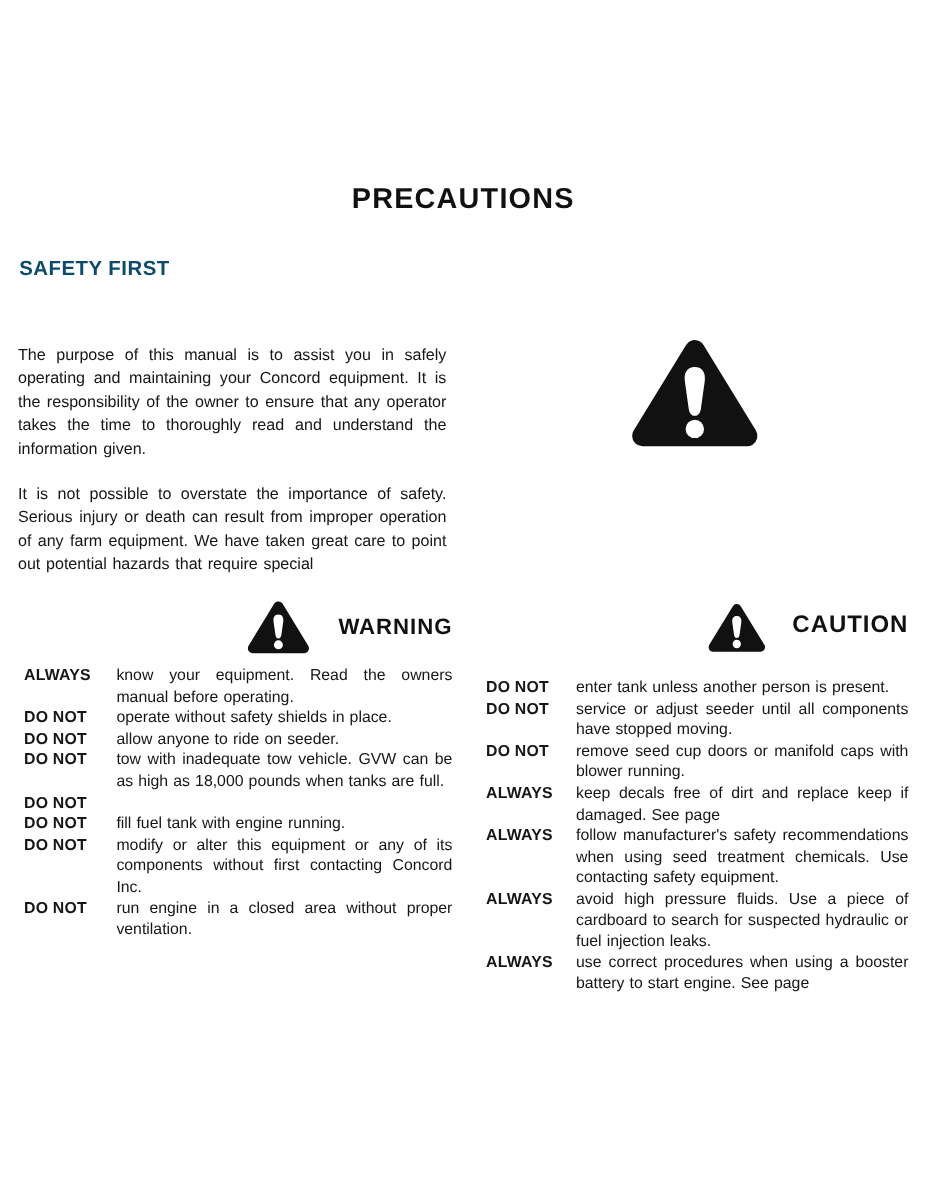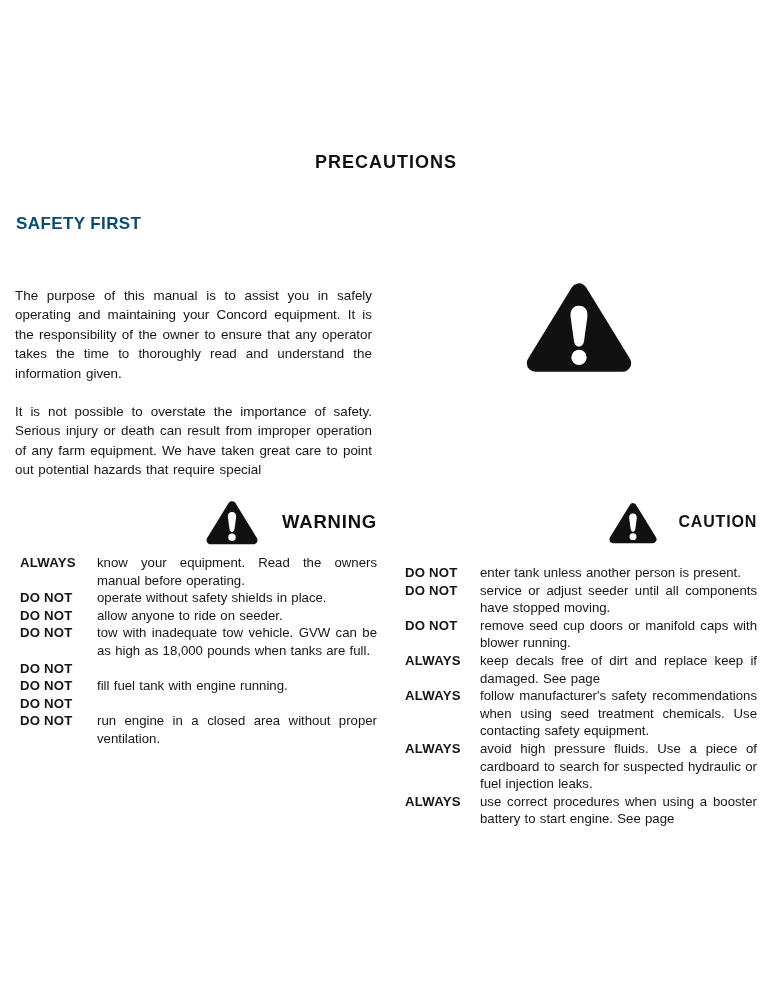"PRECAUTIONS" .title { font-size: 18px -> 24px }
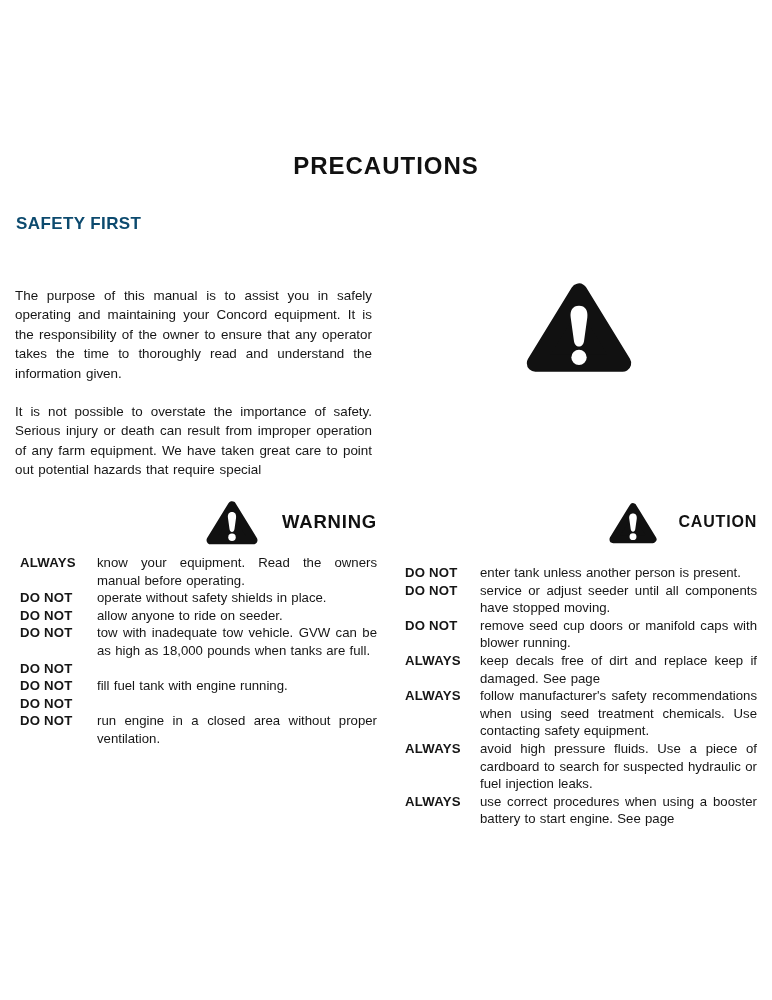"CAUTION" .alert-section.right .sec-title { font-size: 16px -> 20px }
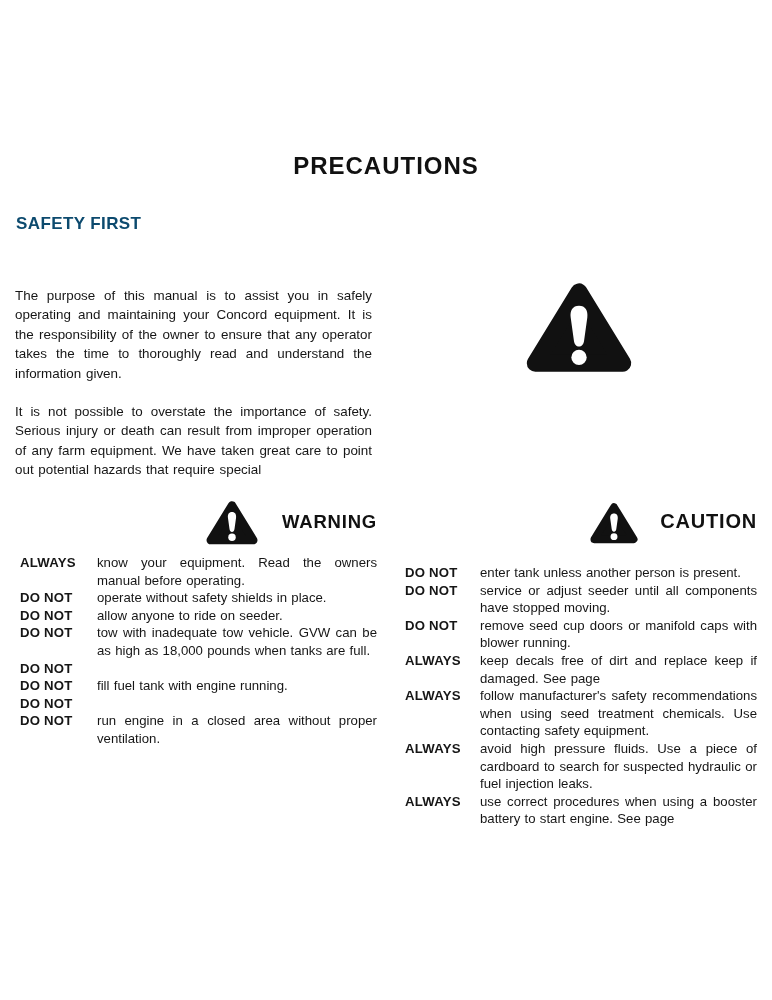"modify or alter this equipment" span.txt { html: none -> <span>modify or alter this equipment or any of its components without first contacting Concord Inc.</span> }
